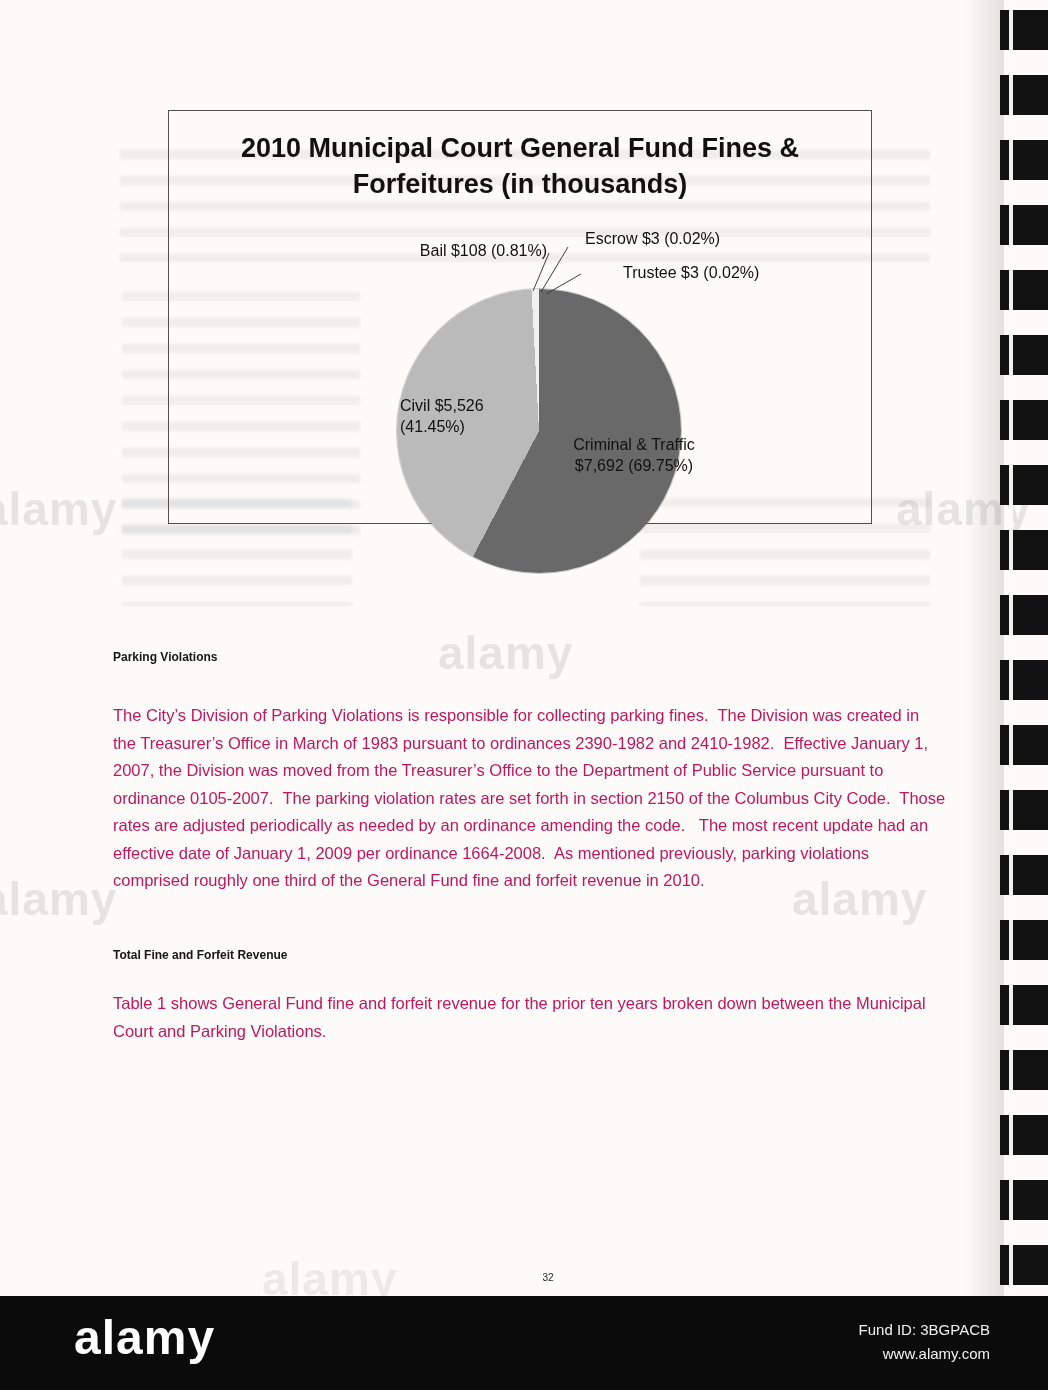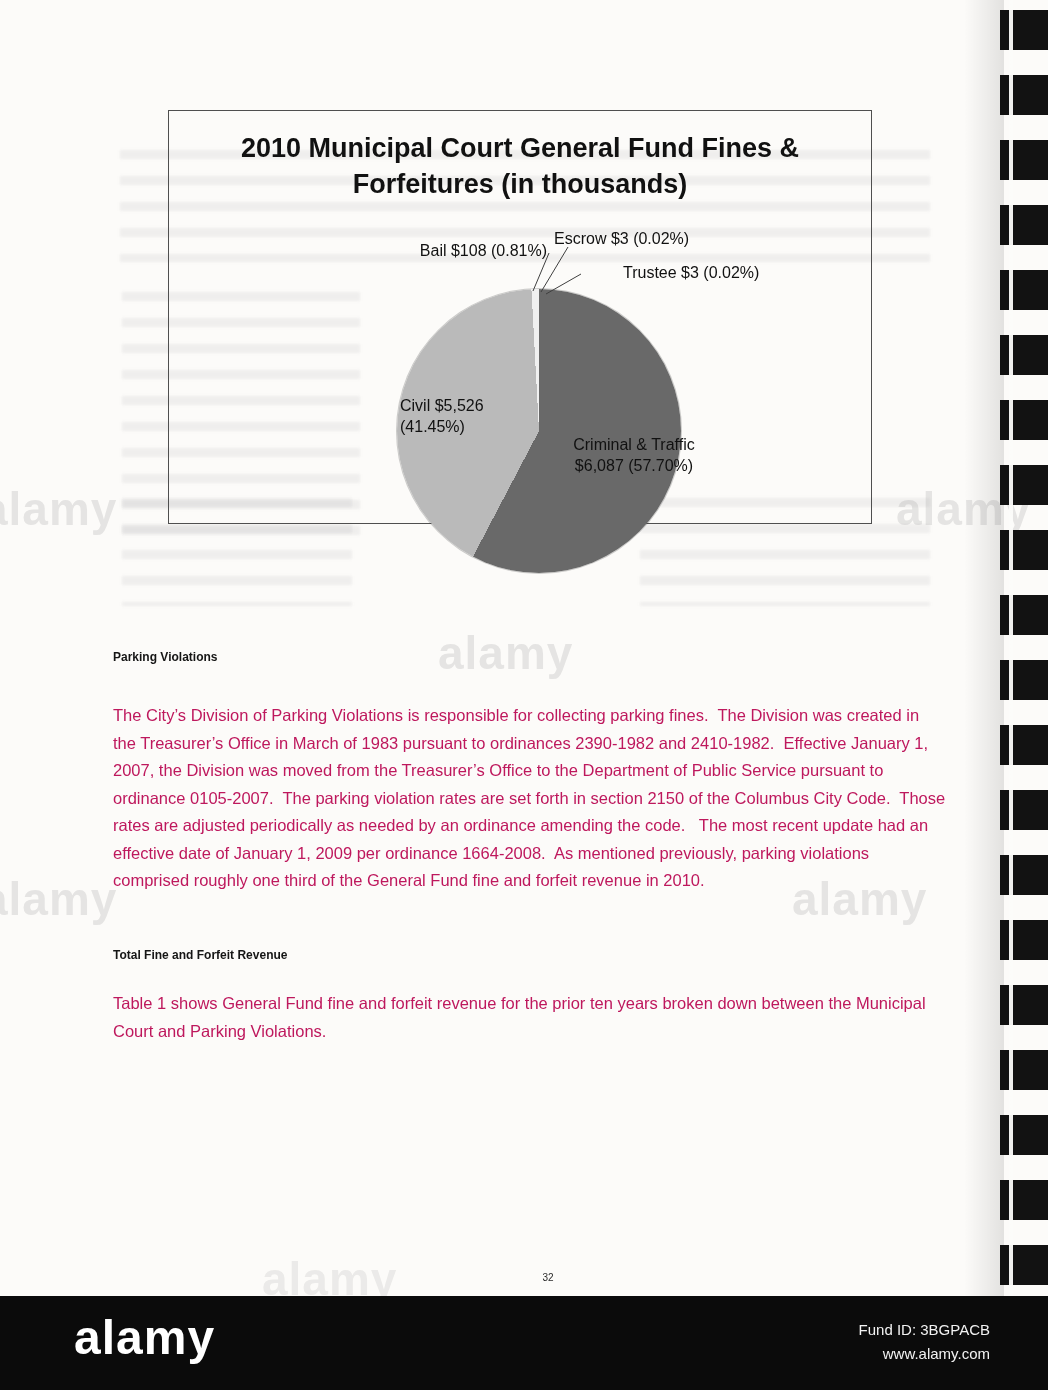"Escrow $3 (0.02%)" #label-escrow { left: 385px -> 416px }
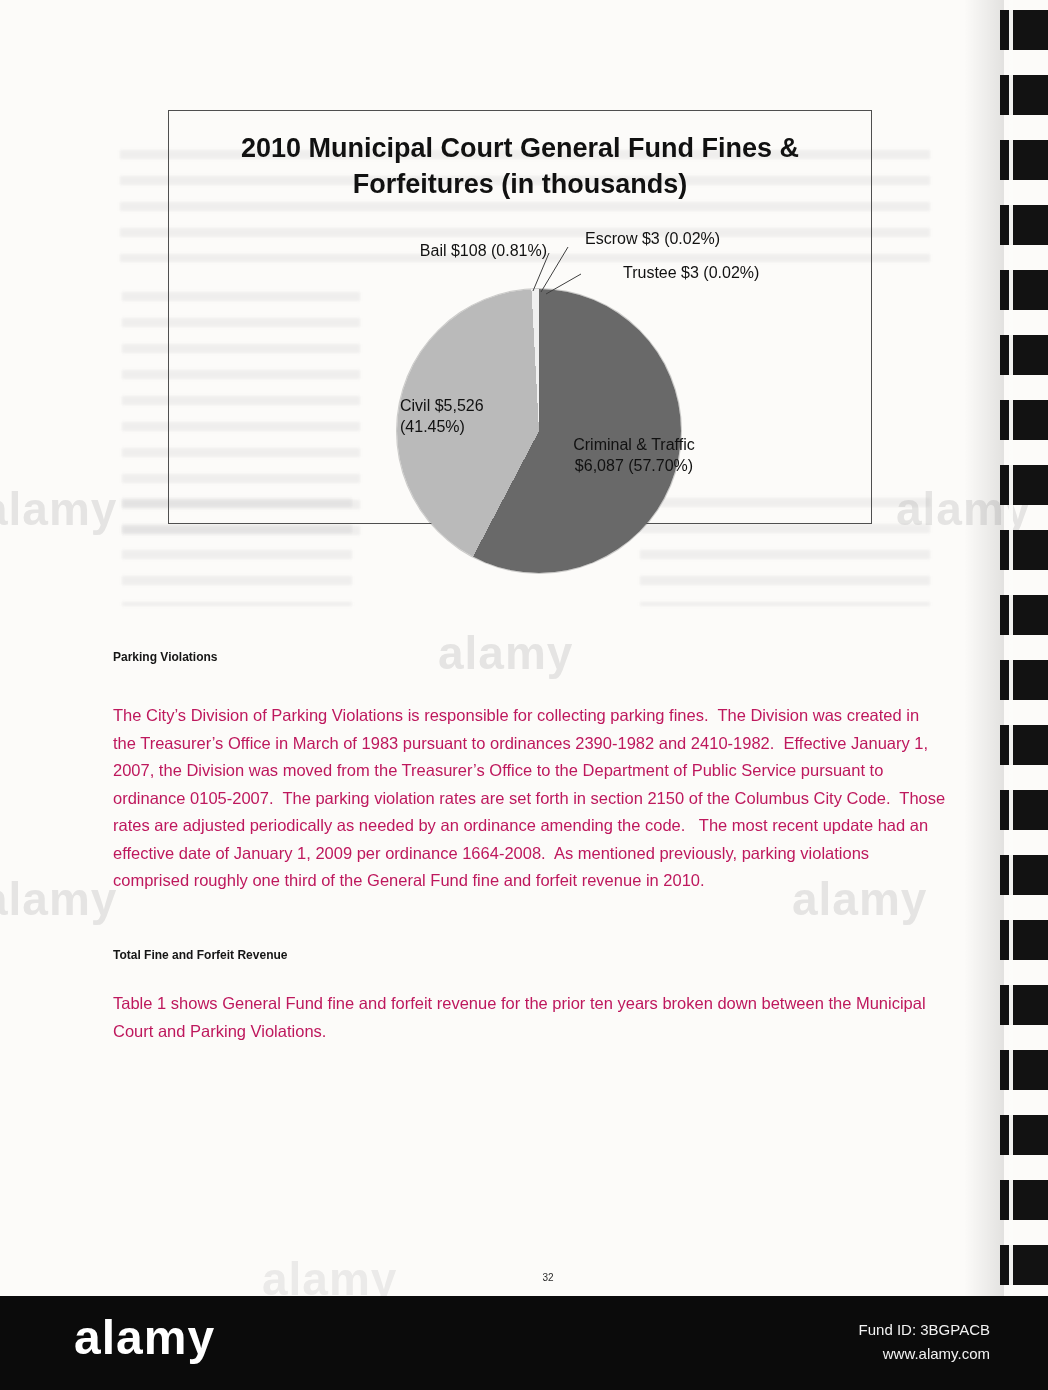"$6,087 (57.70%)" div { text: $6,087 (57.70% -> $7,692 (69.75% }
